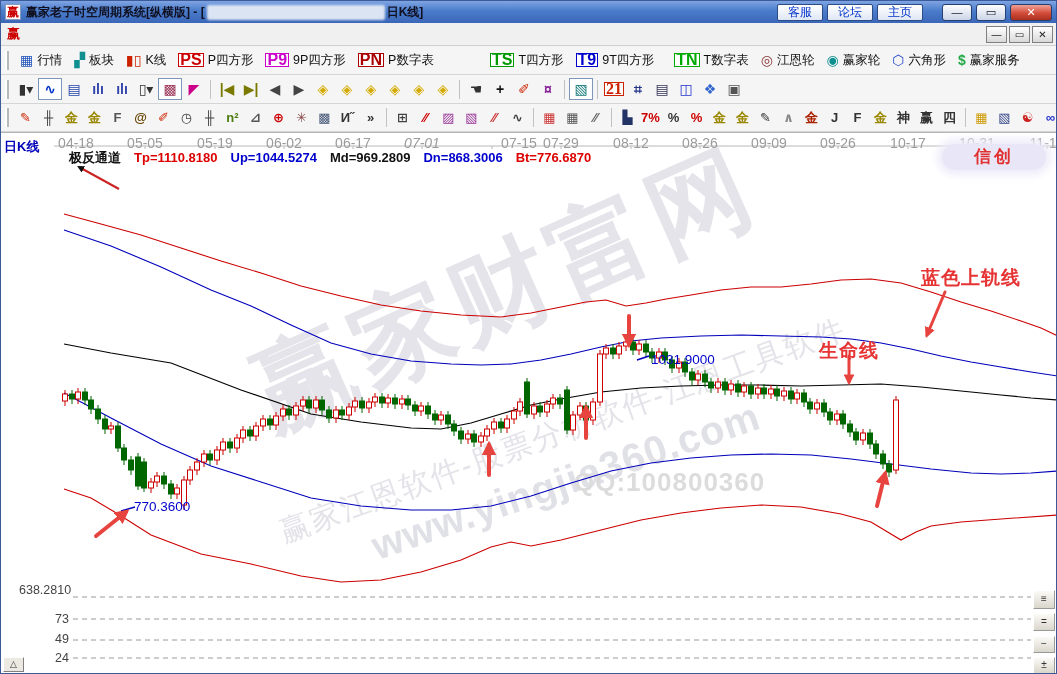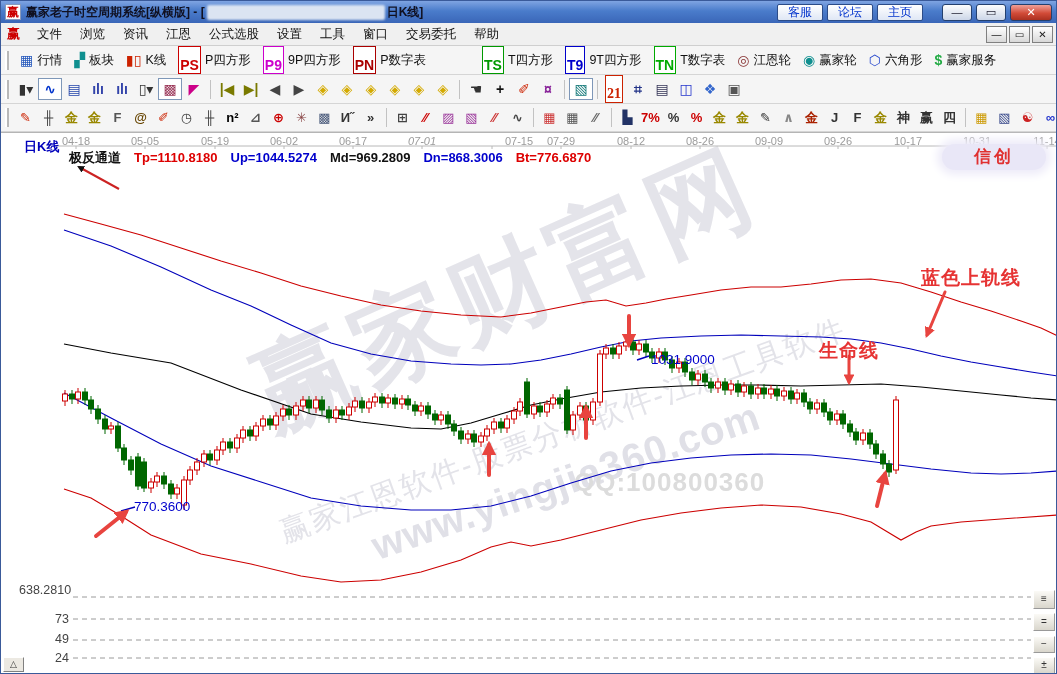"文件" div { html: <div> <span>文件</span> <span>浏览</span> <span>资讯</span> <span>江恩</span> <span>公式选股</span> <span>设置</span> <span>工具</span> <span>窗口</span> <span>交易委托</span> <span>帮助</span> </div> -> none }
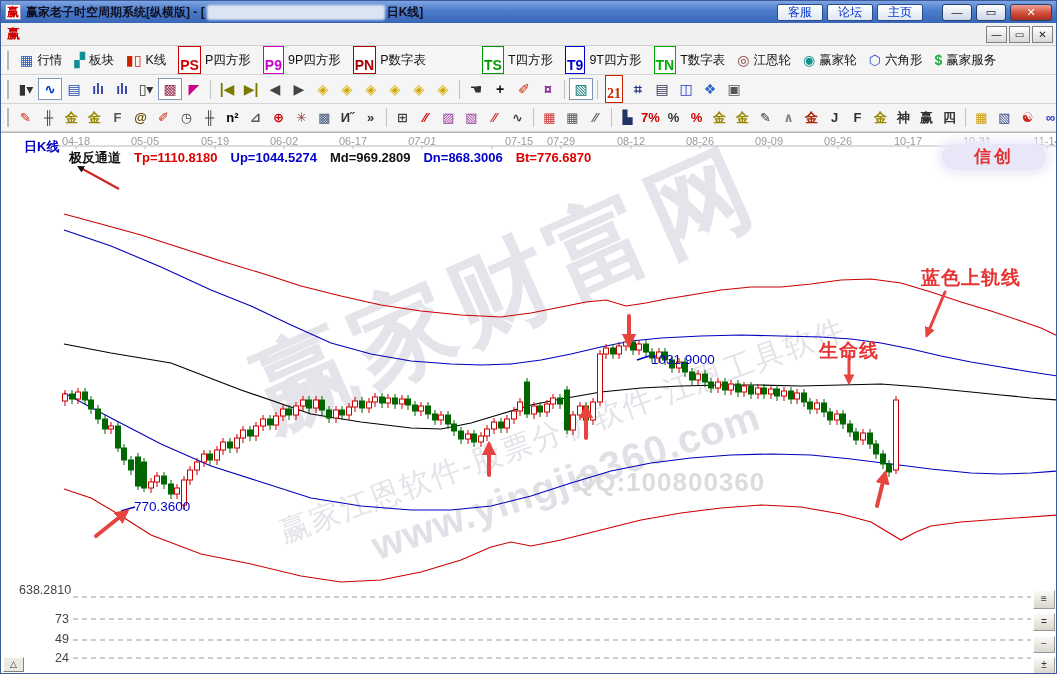"PS" .boxicon { font-size: 14px -> 16px; height: 28px -> 14px; padding: 12px 1px -> 0 1px }
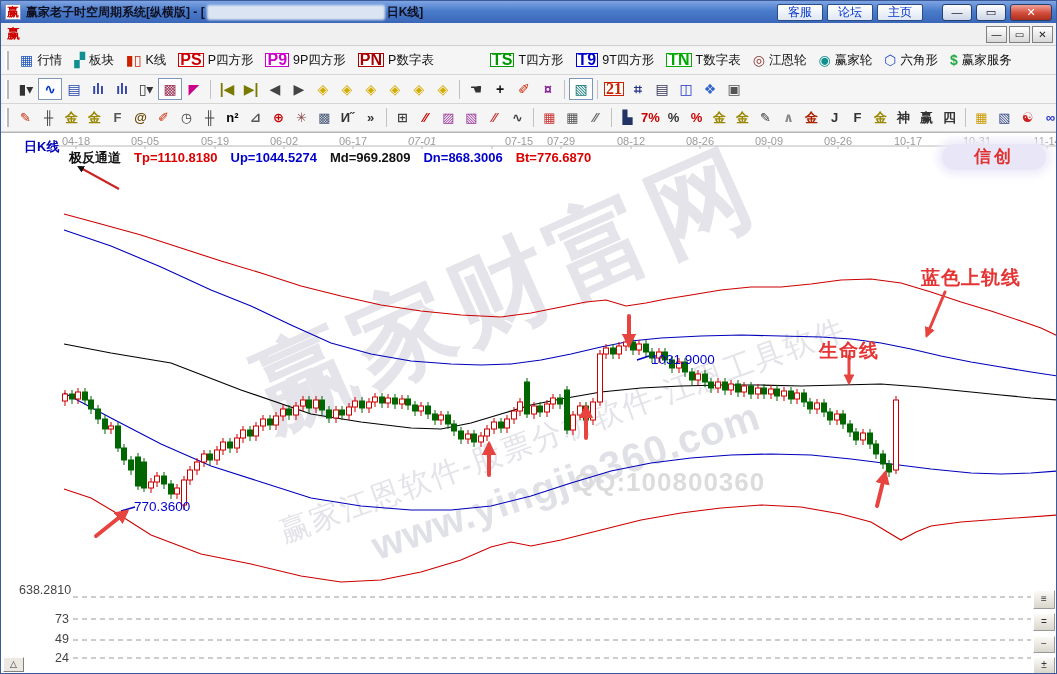"TN" span.boxicon { margin-left: none -> 8px }
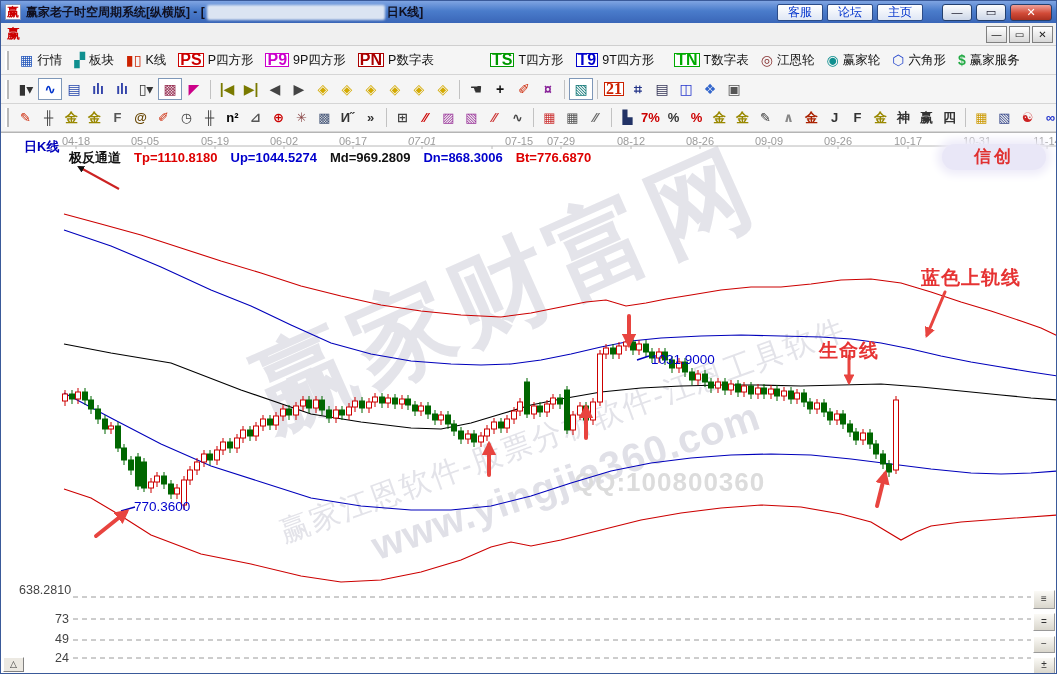"n²" span { color: #000000 -> #4d7c0f }
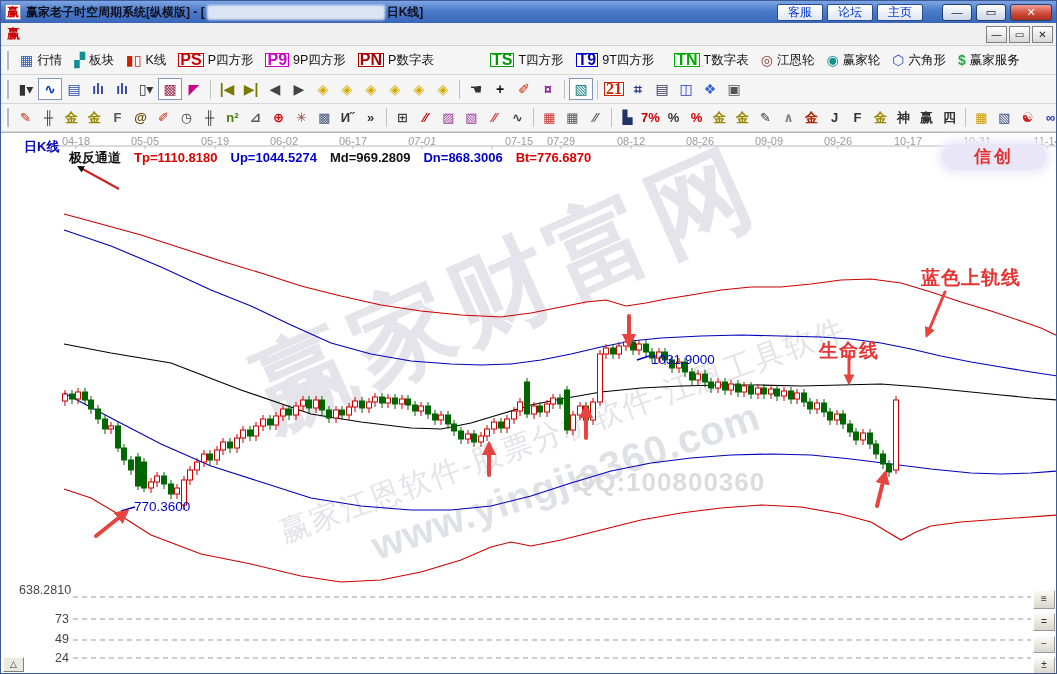"日K线" .kline-label { margin-left: 20px -> none }
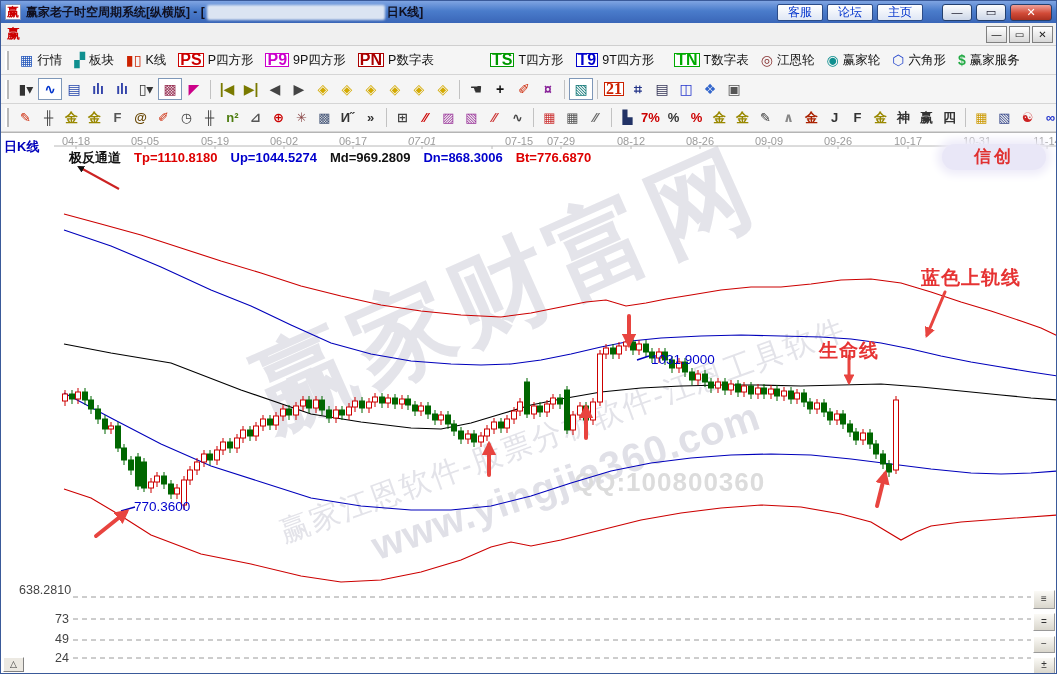"04-18" .date-lbl { font-size: 11px -> 14px }
